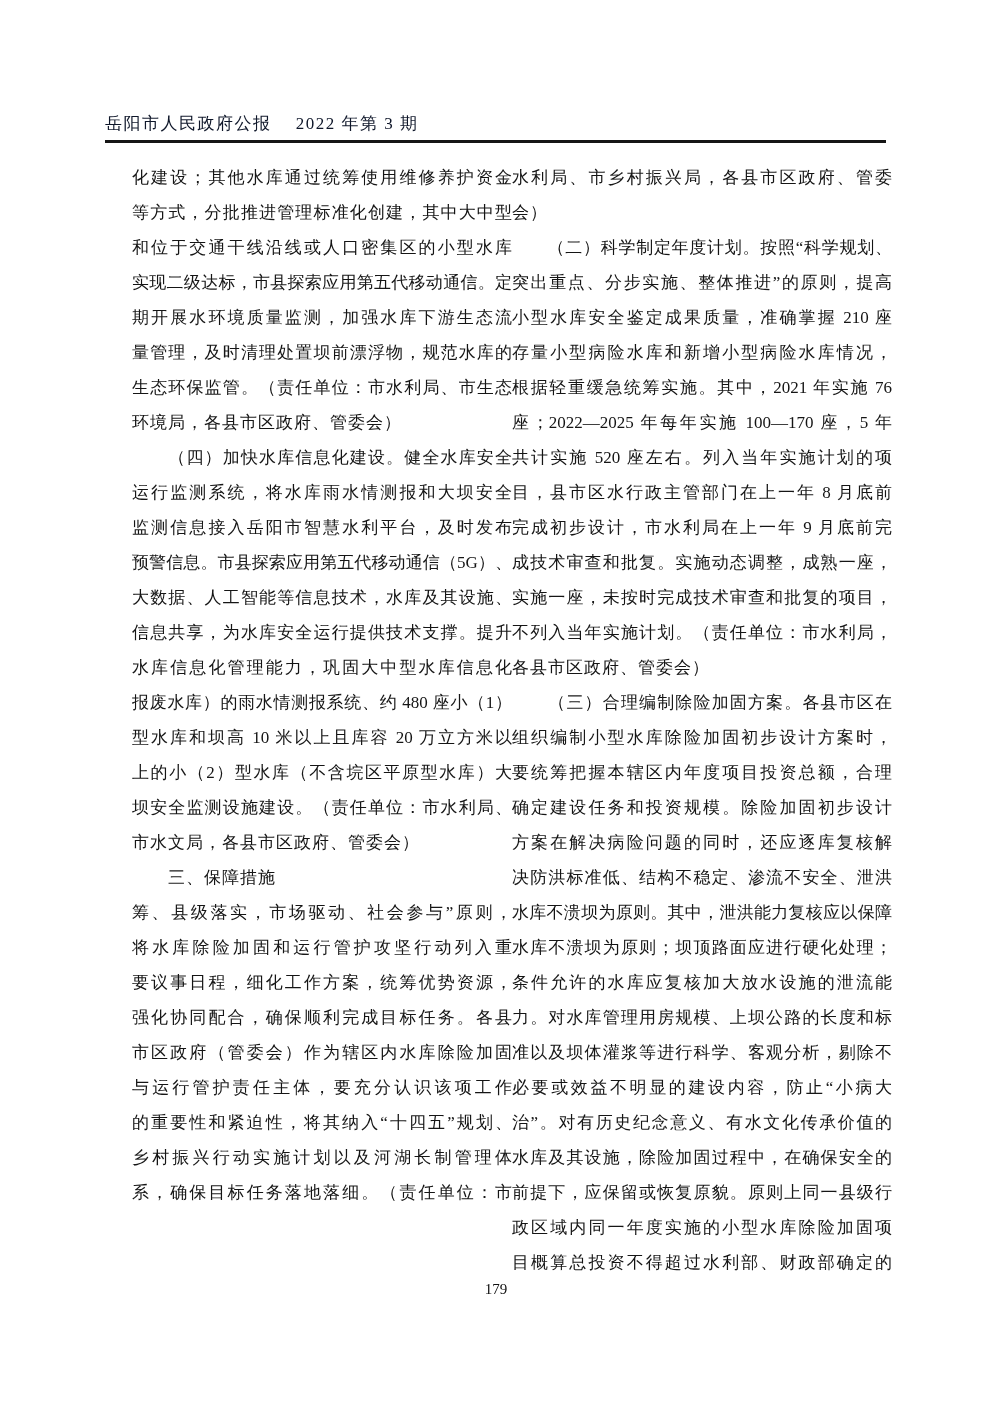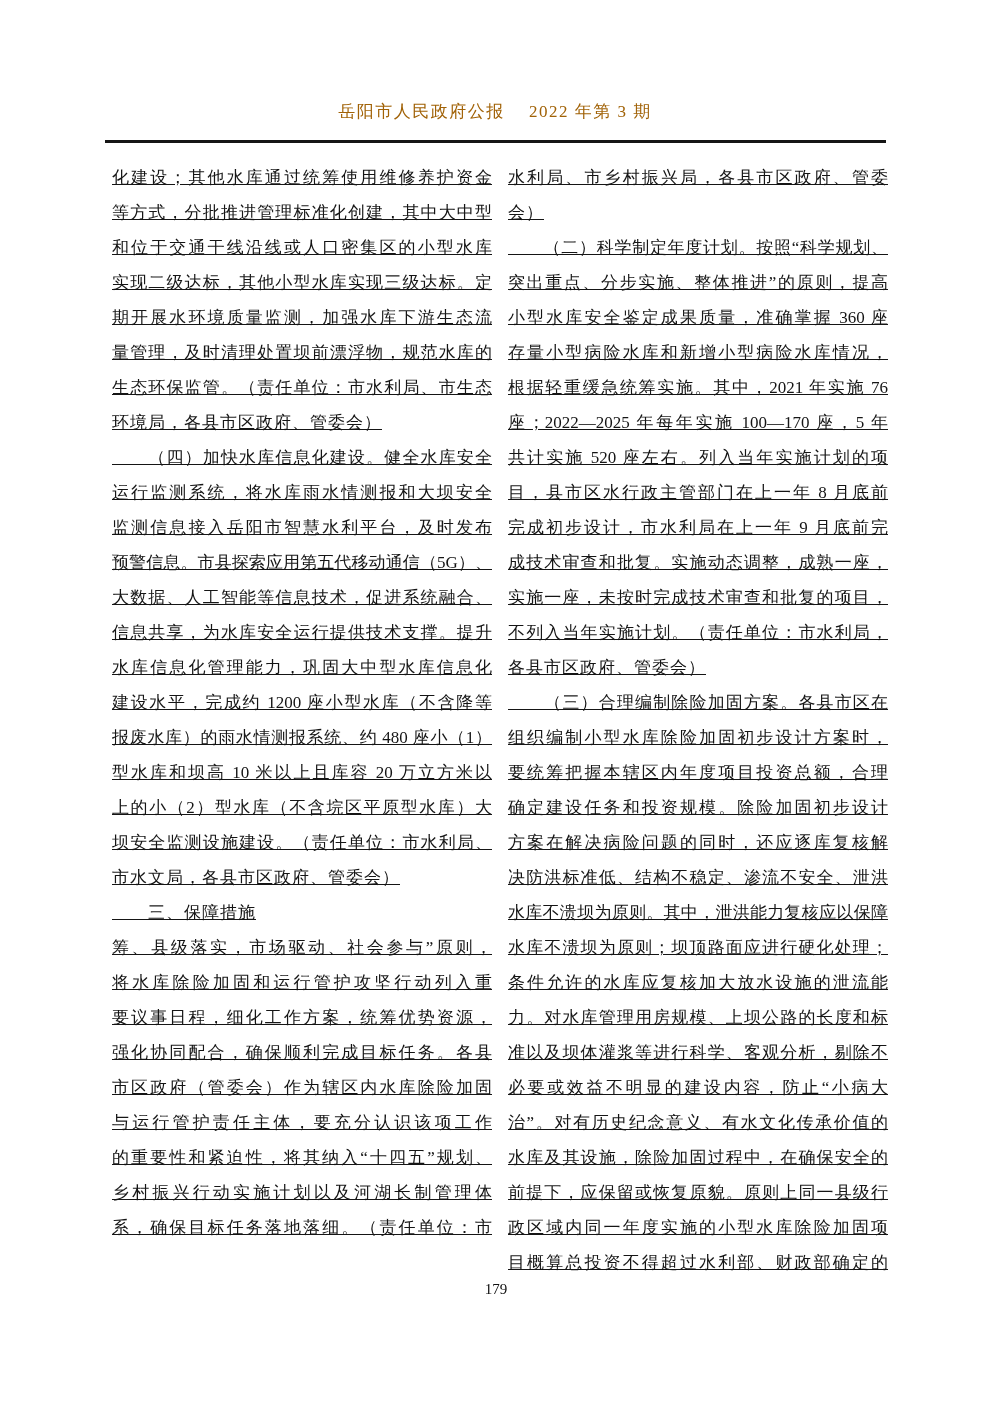"岳阳市人民政府公报 2022 年第 3 期" .header-title { color: #a16207 -> #0f172a; text-align: center -> left; top: 100px -> 112px }
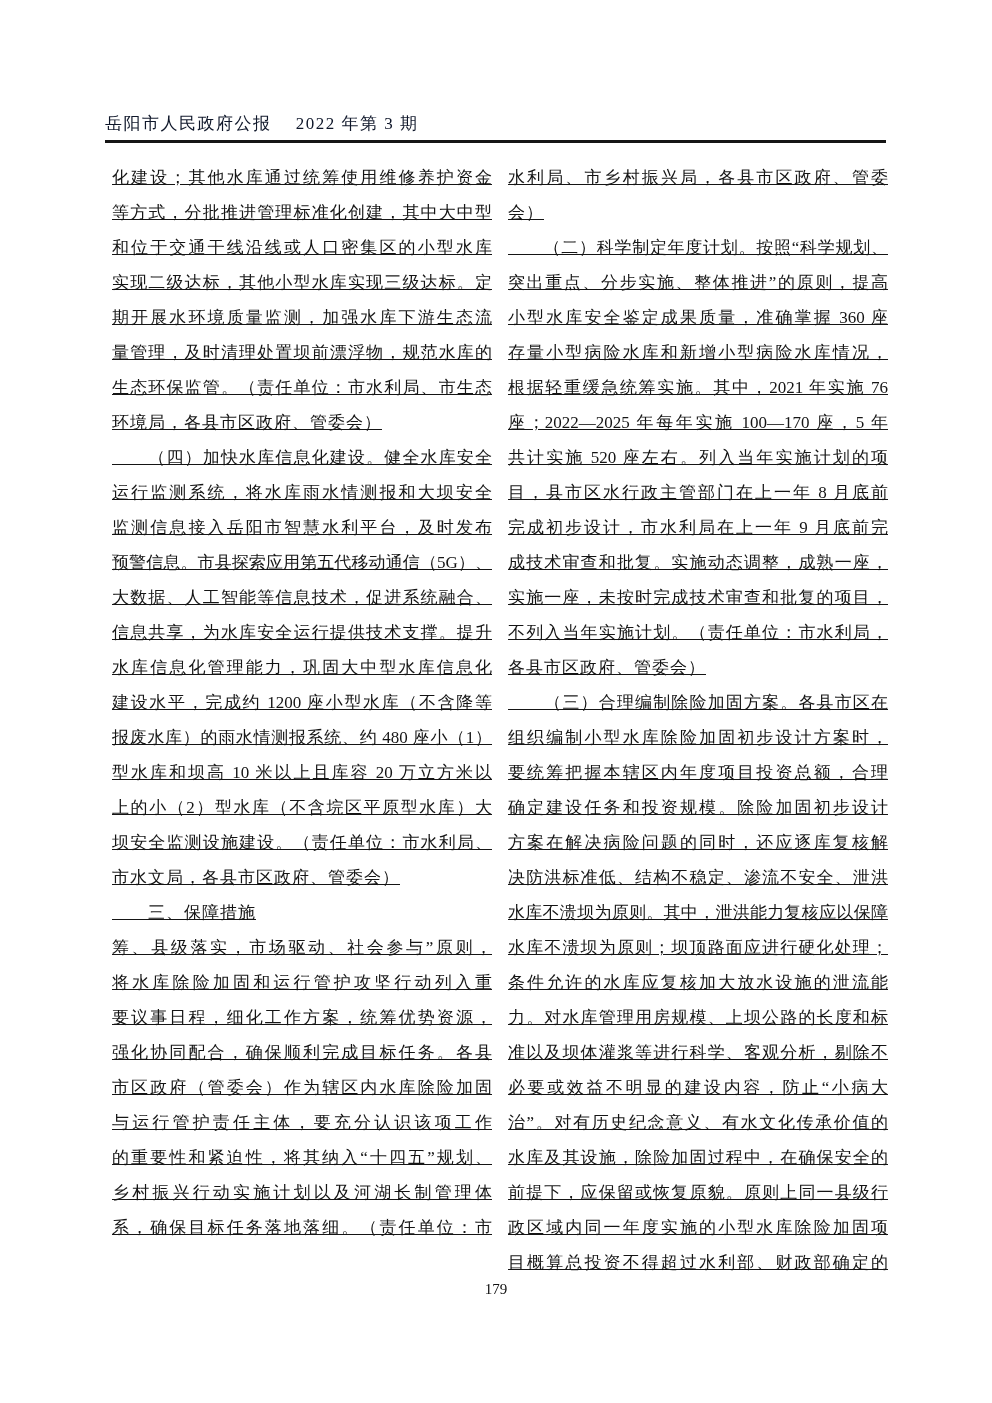"化建设；其他水库通过统筹使用维修养护资金" .columns { justify-content: space-between -> center; left: 112px -> 124px; text-decoration: underline -> none }
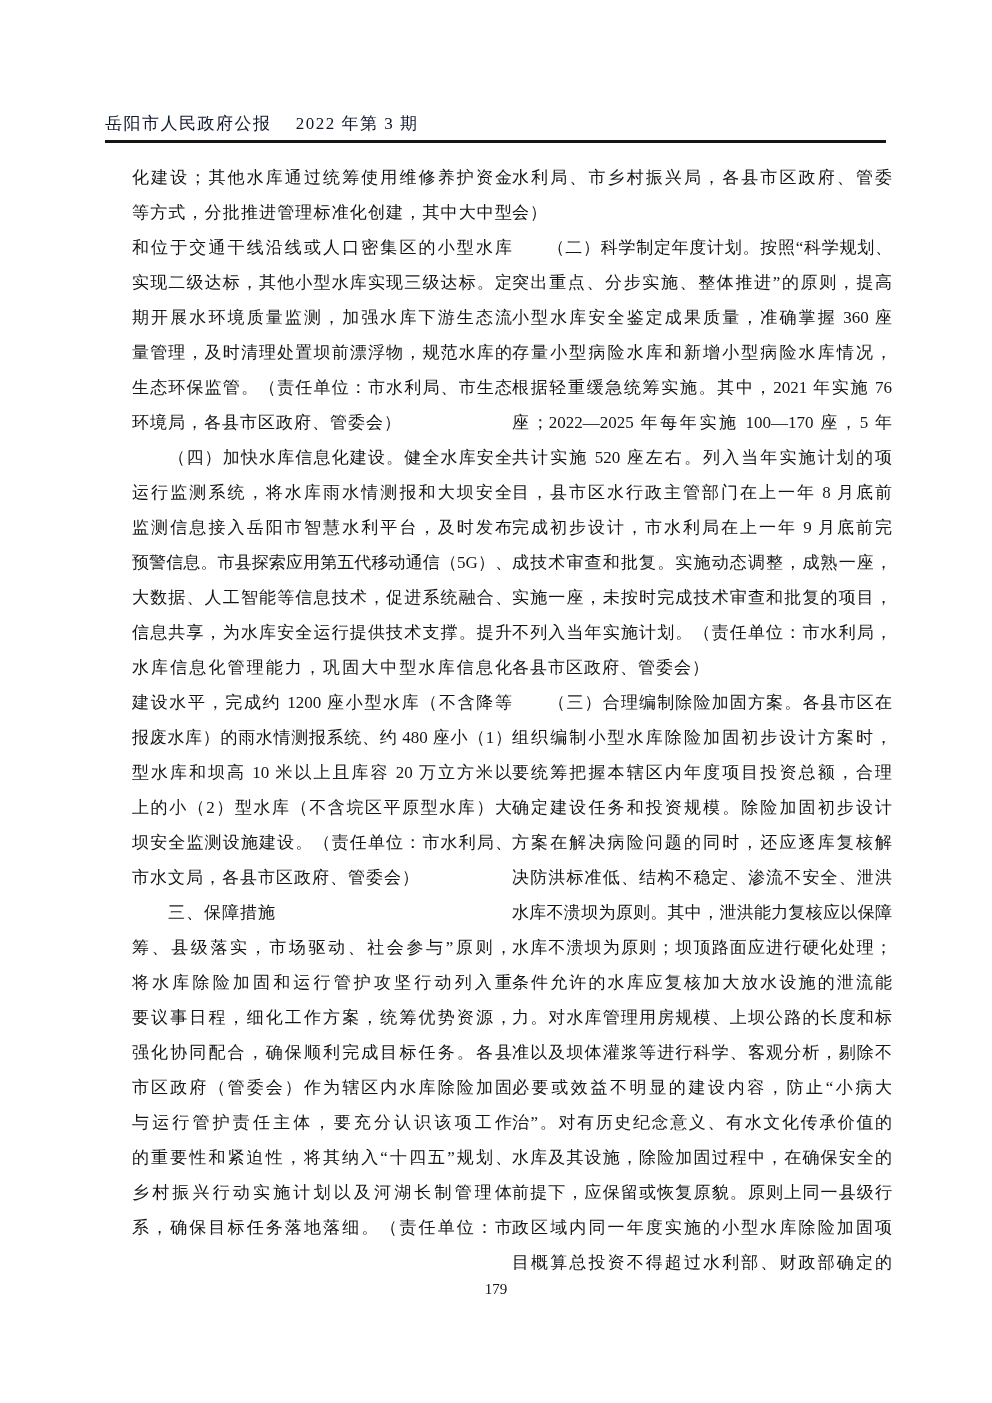"实现二级达标，其他小型水库实现三级达标。定" div.line { text: 其他小型水库实现三级达标 -> 市县探索应用第五代移动通信 }
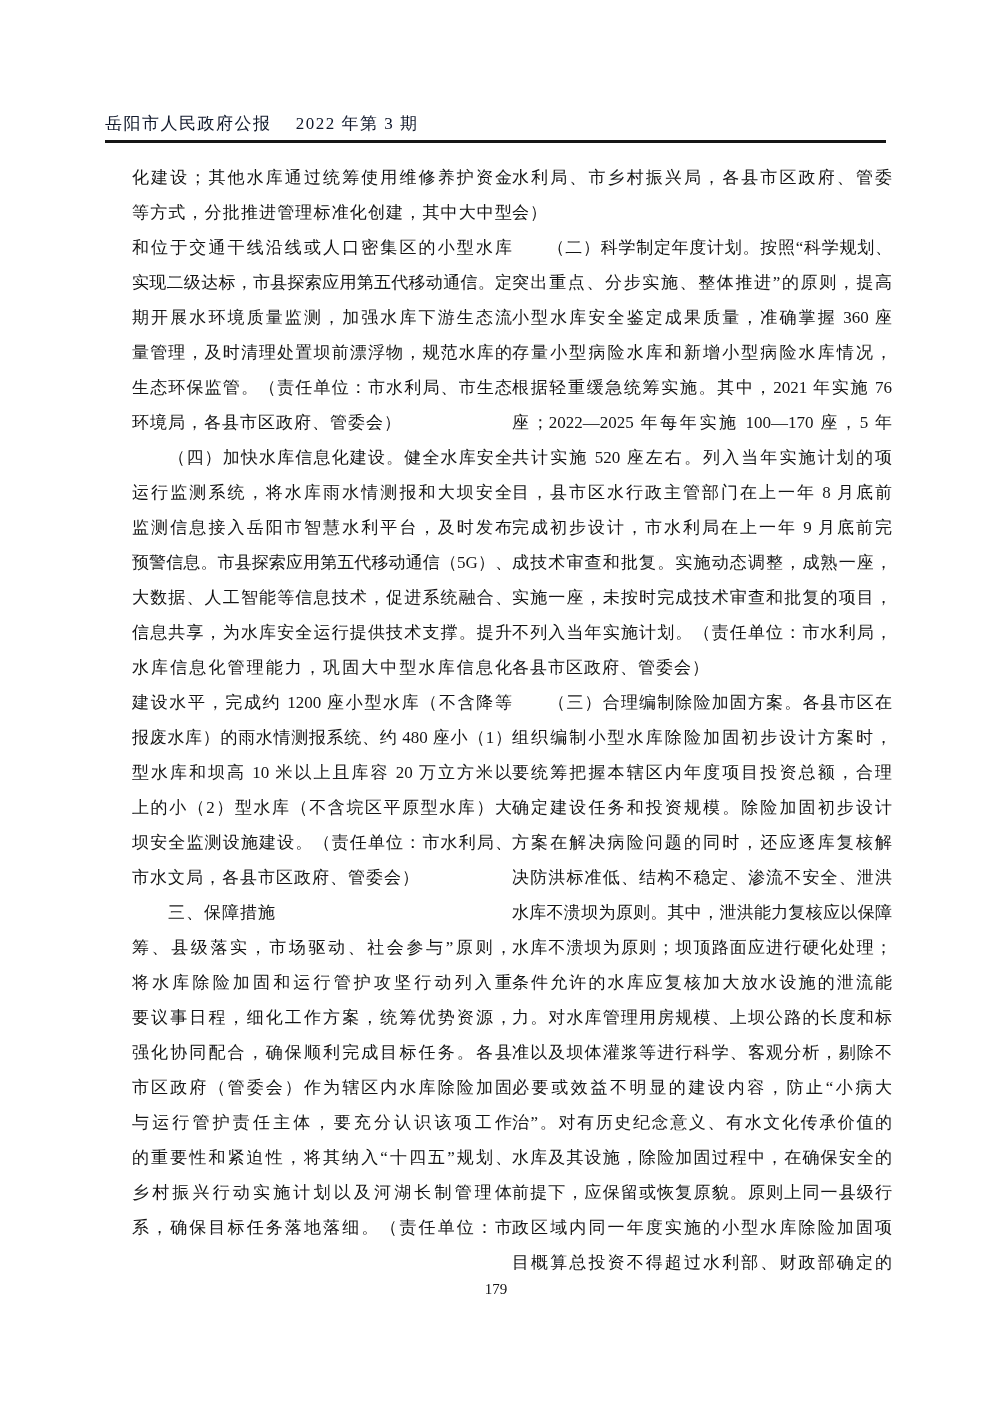"小型水库安全鉴定成果质量，准确掌握 360 座" div.line { text: 360 -> 210 }
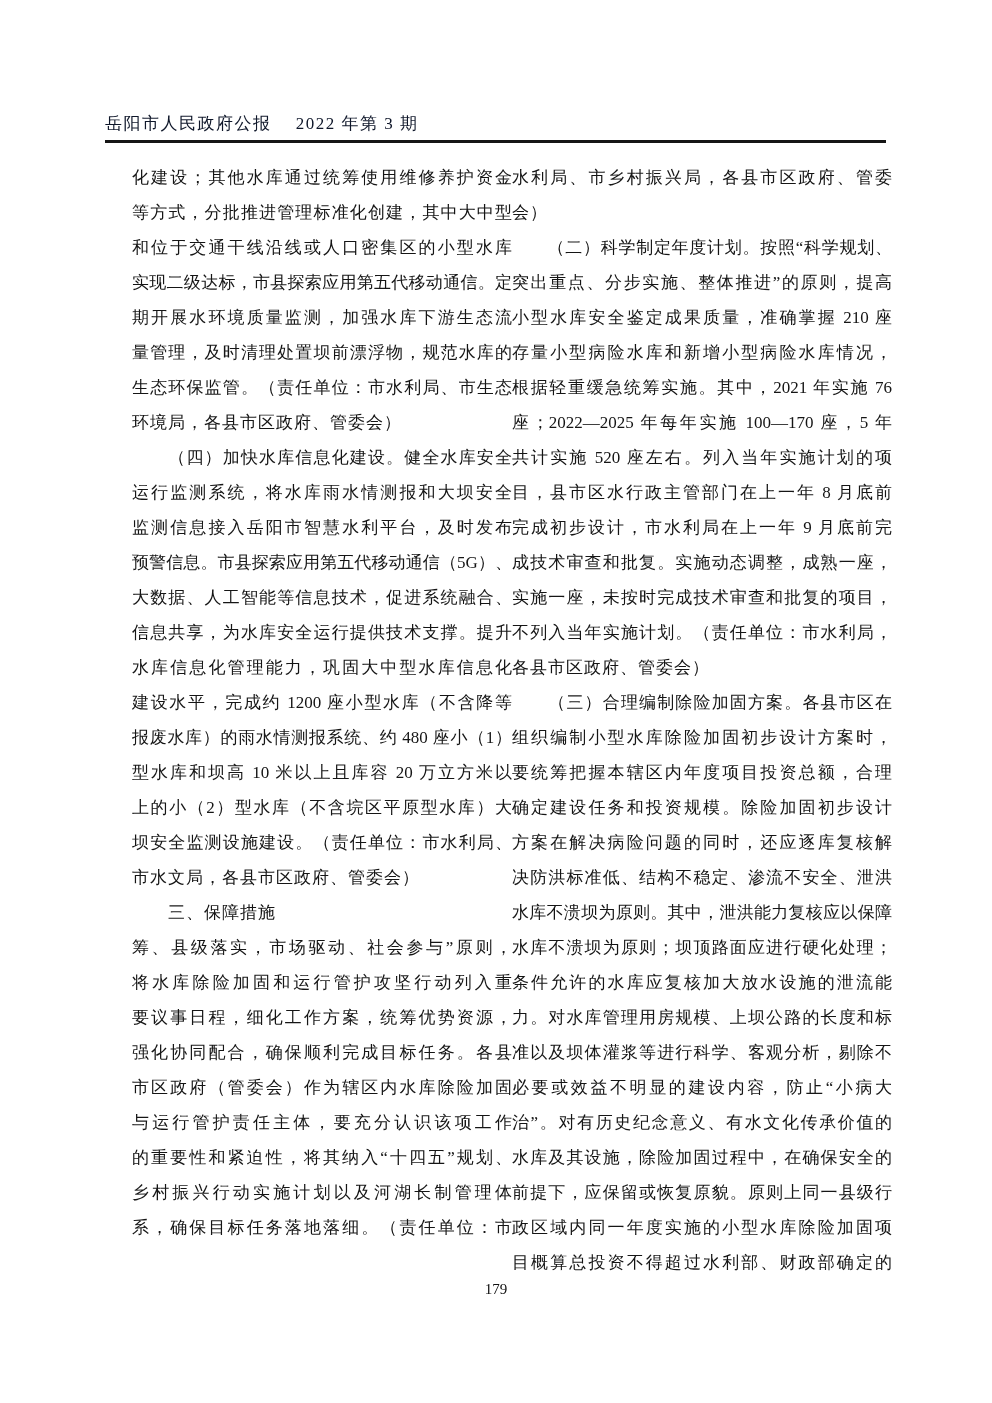"大数据、人工智能等信息技术，促进系统融合、" div.line { text: 促进系统融合 -> 水库及其设施 }
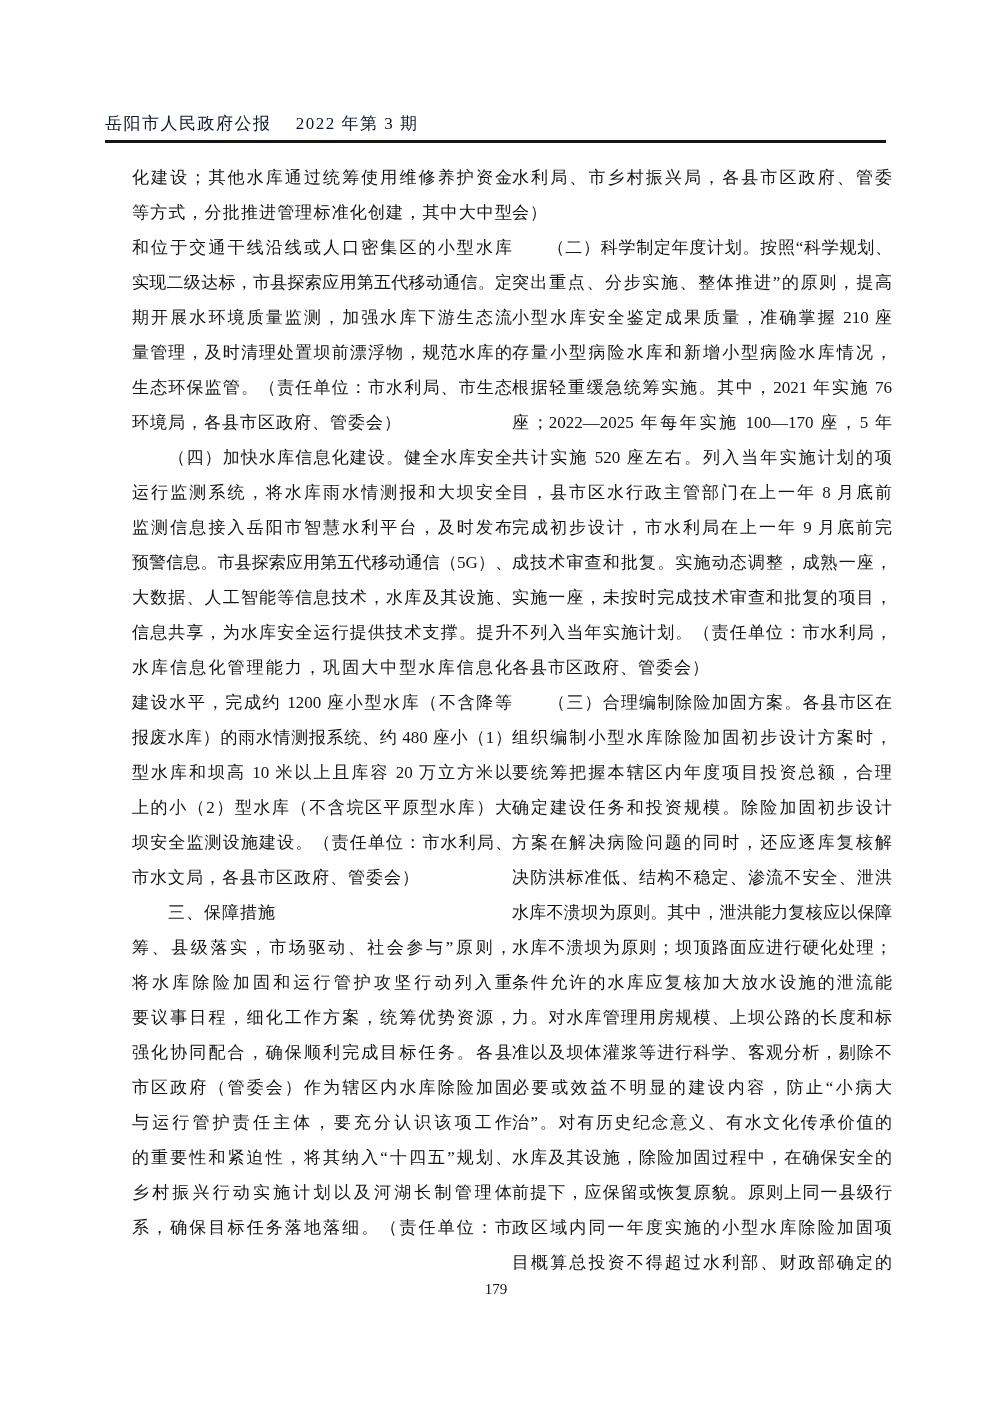"建设水平，完成约 1200 座小型水库（不含降等" div.line { html: <div>建设水平，完成约 1200 座小型水库（不含降等</div> -> none }
